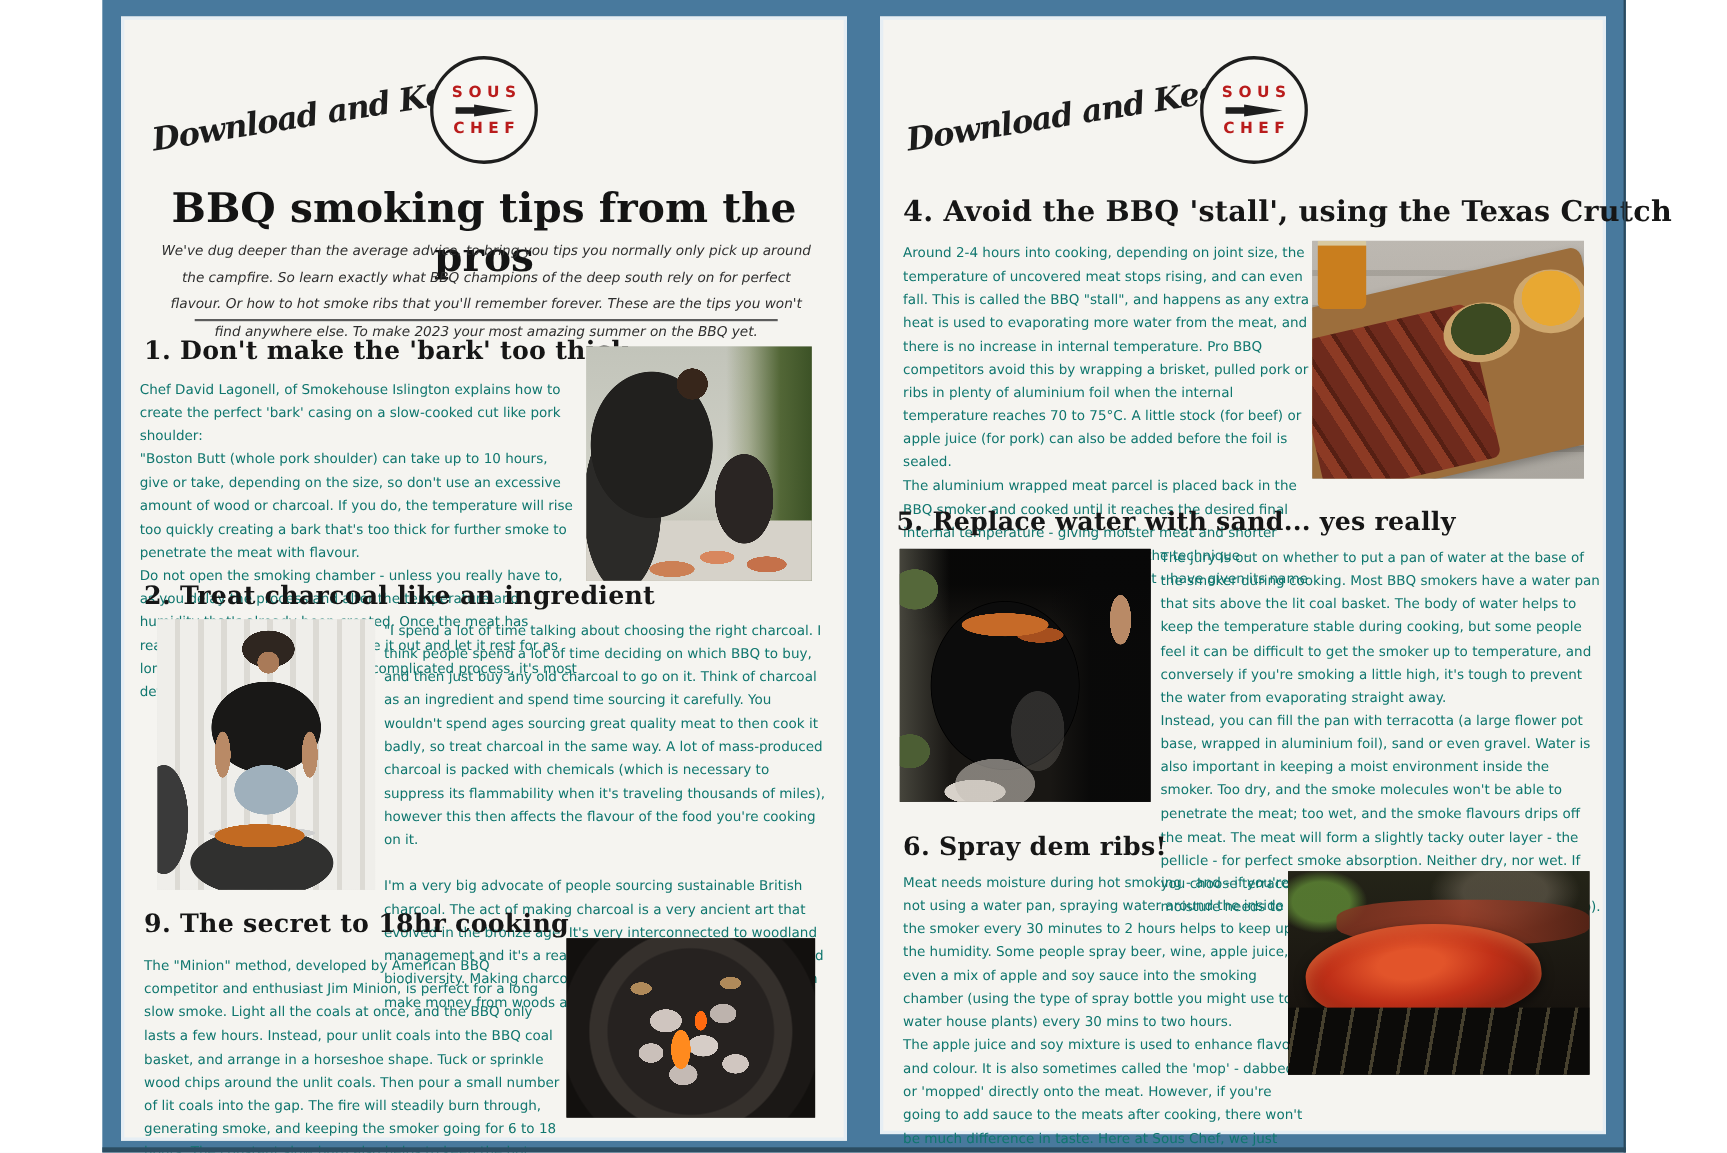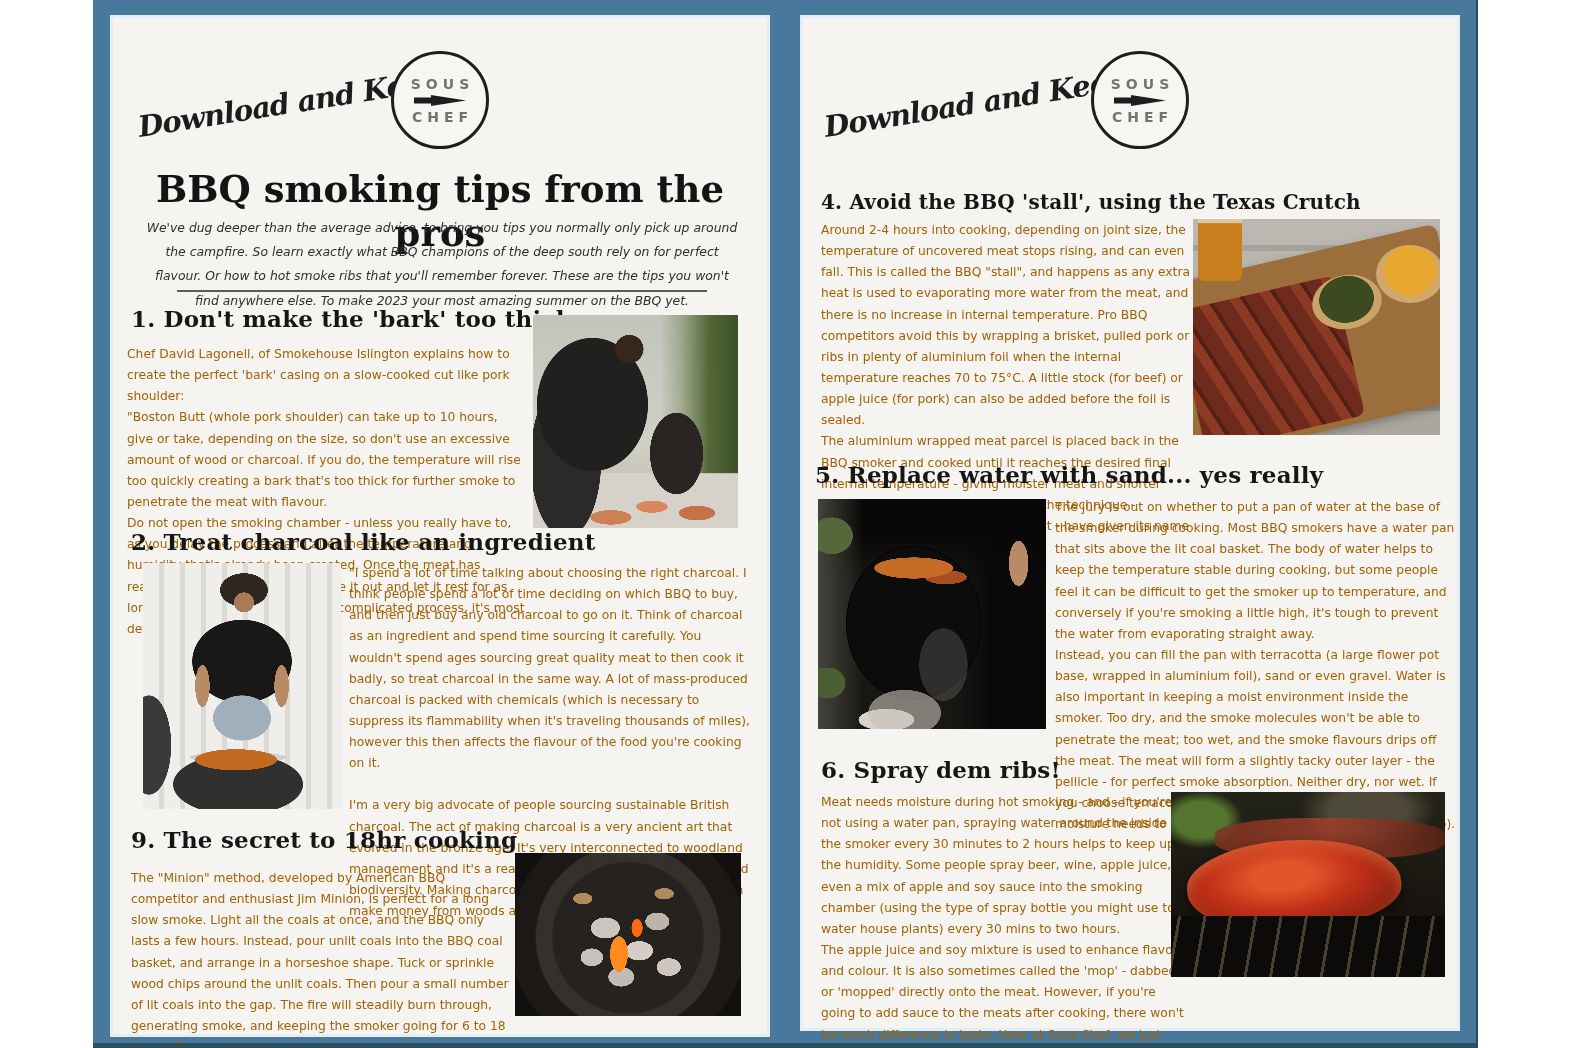"SOUS" .logo span { color: #737373 -> #b91c1c }
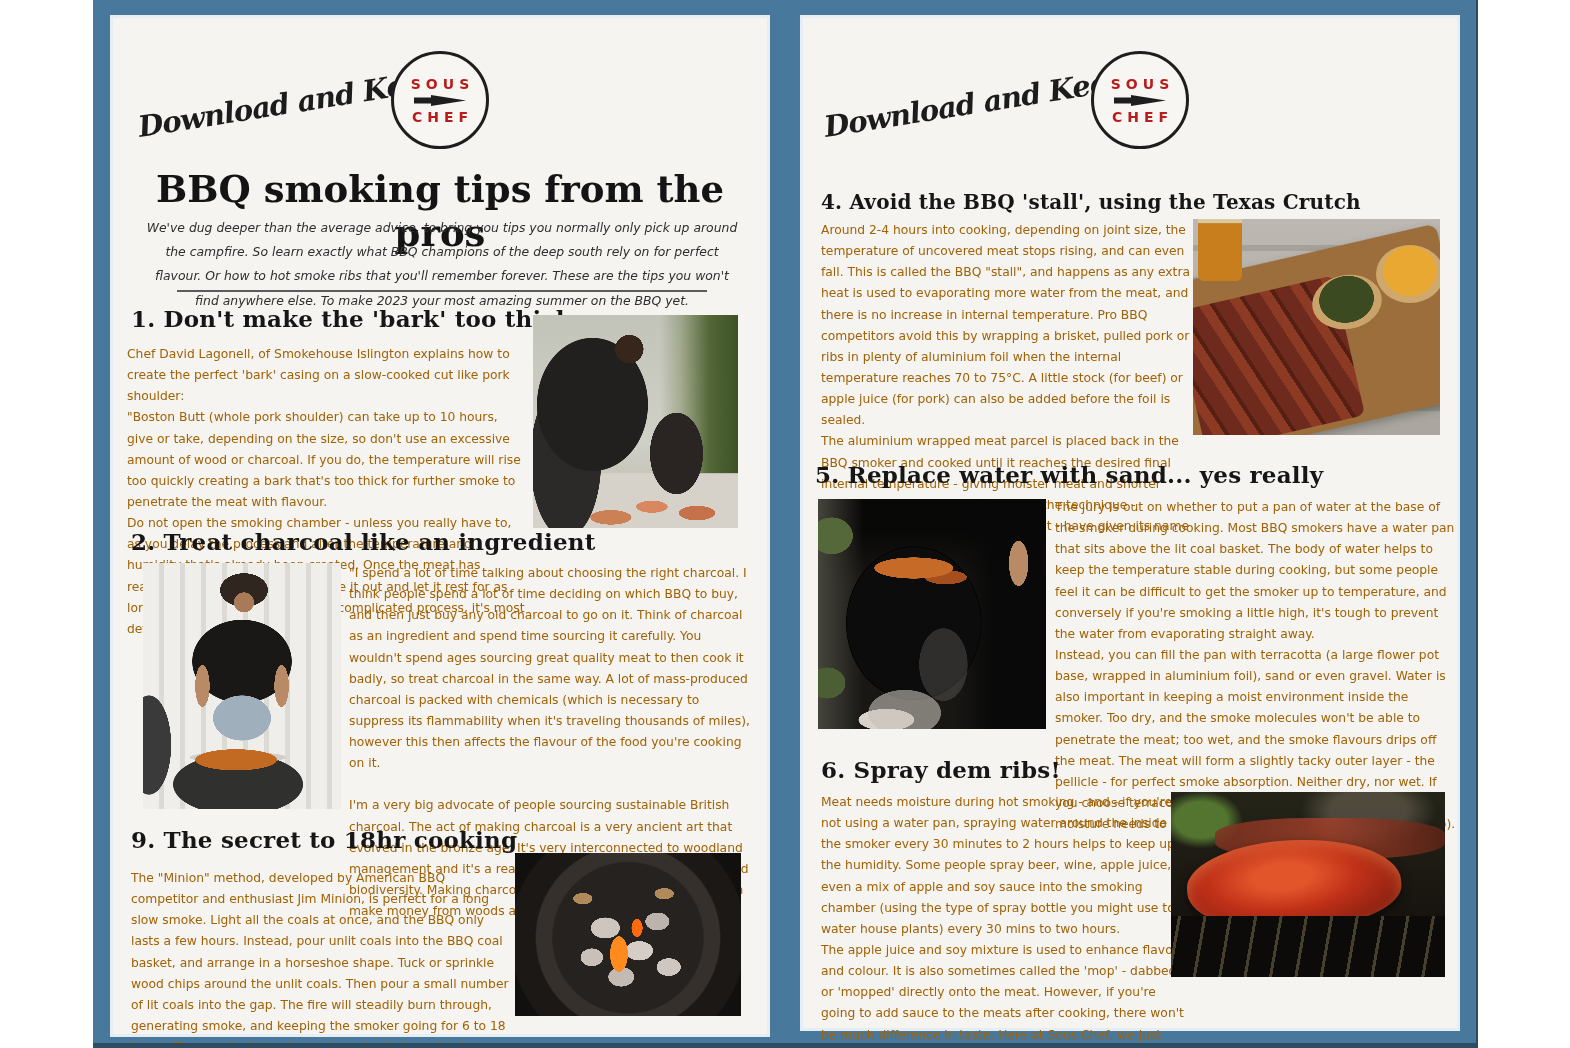"4. Avoid the BBQ 'stall'," .sh-small { font-size: 20px -> 26px; margin-top: 12px -> none }
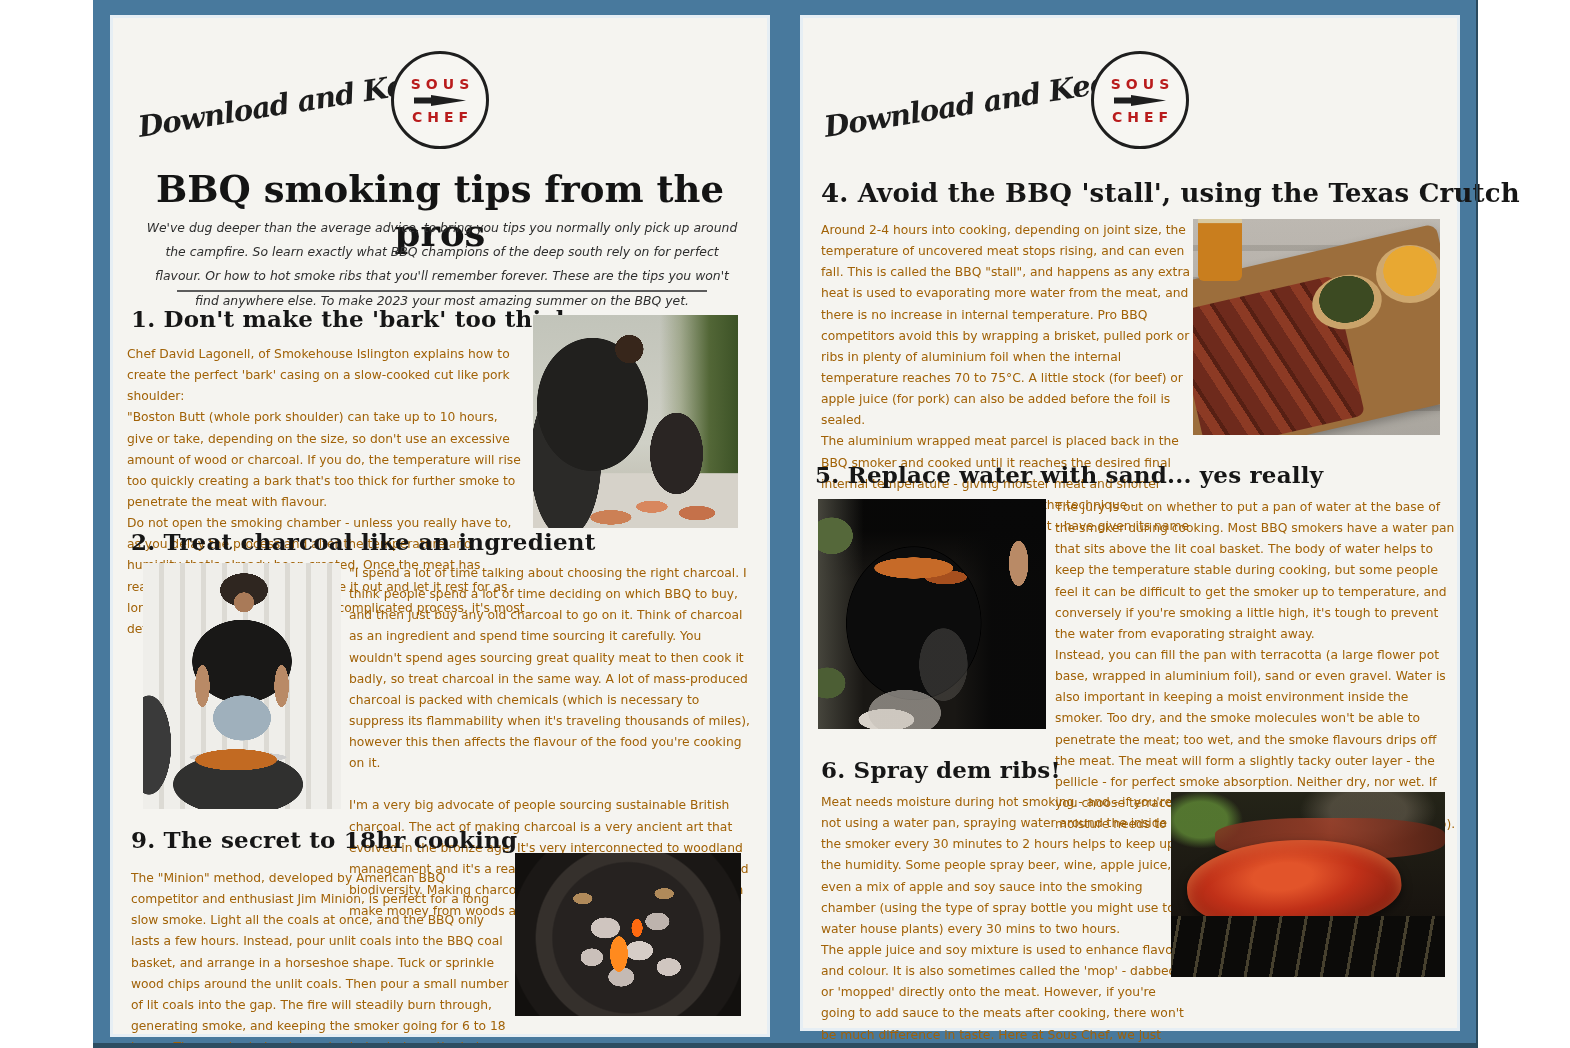"Around 2-4 hours into cooking," .body-col { color: #a16207 -> #0f766e }
